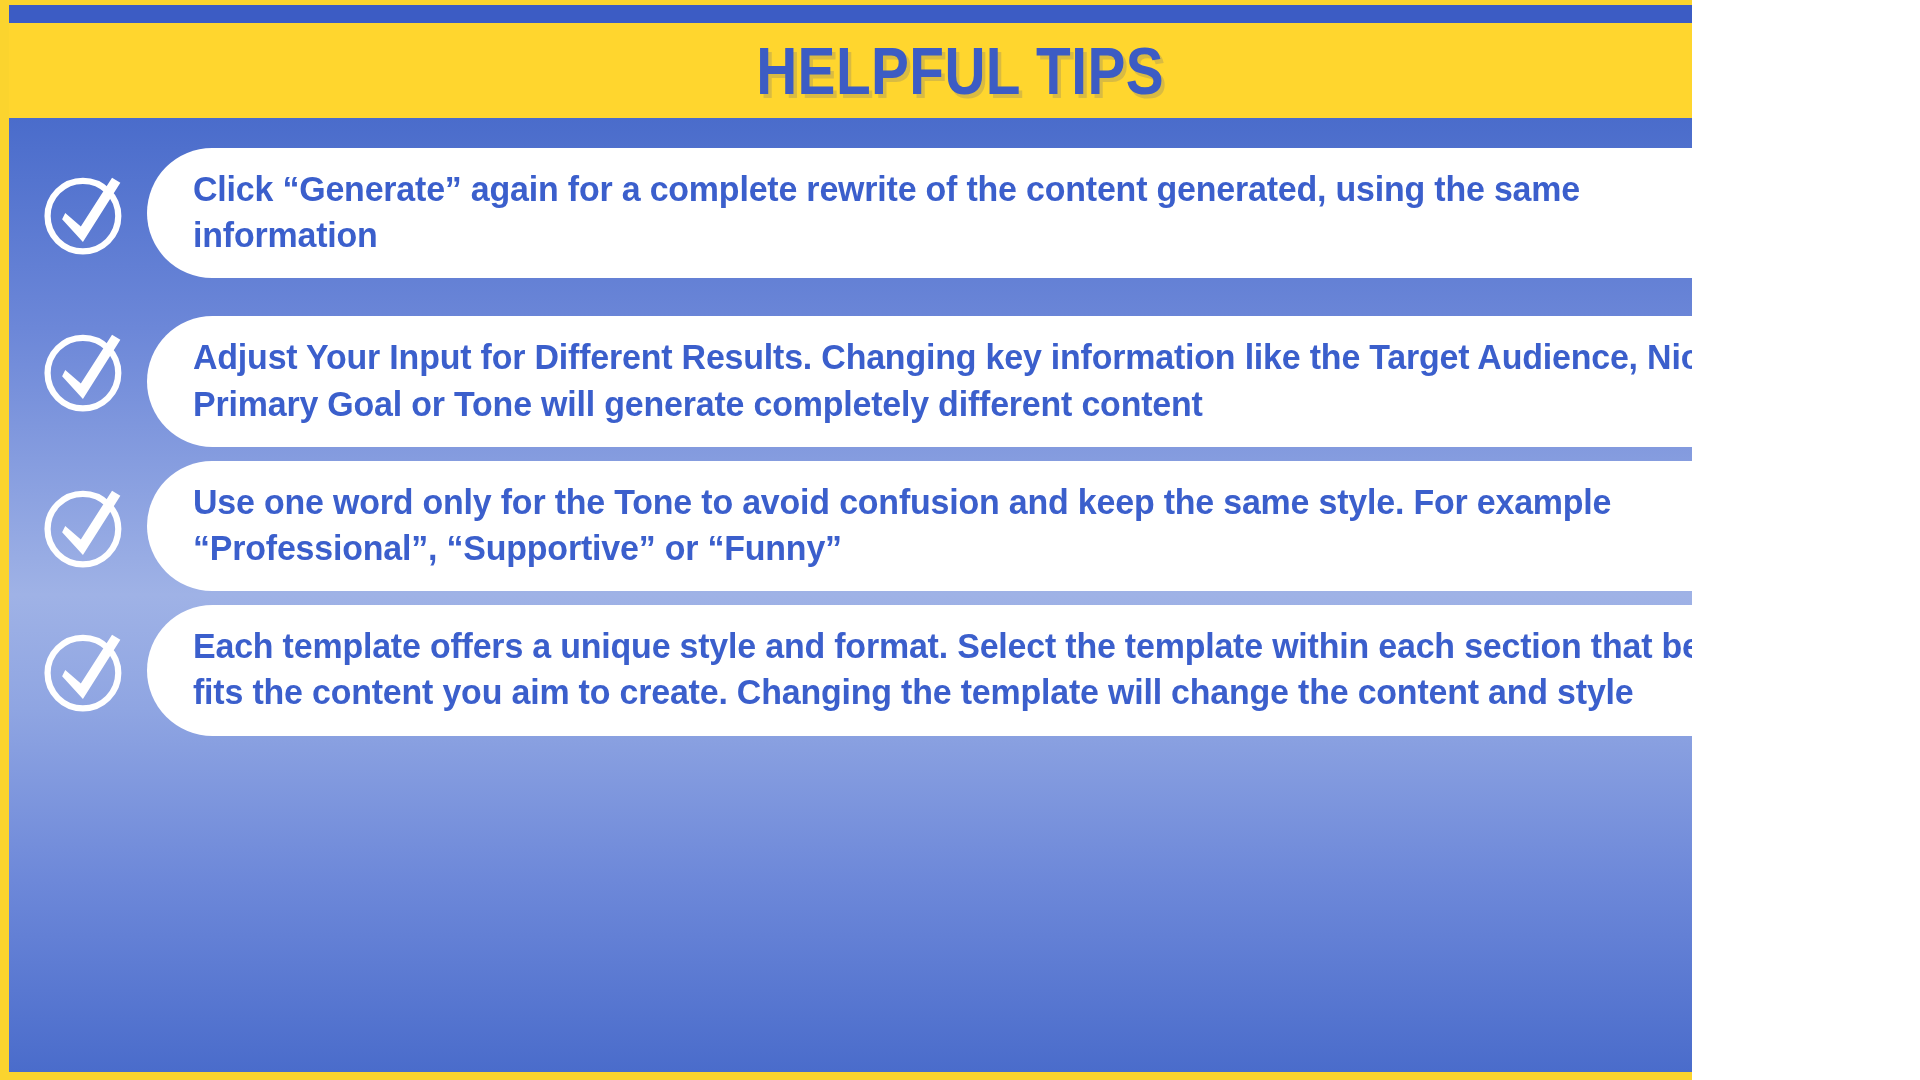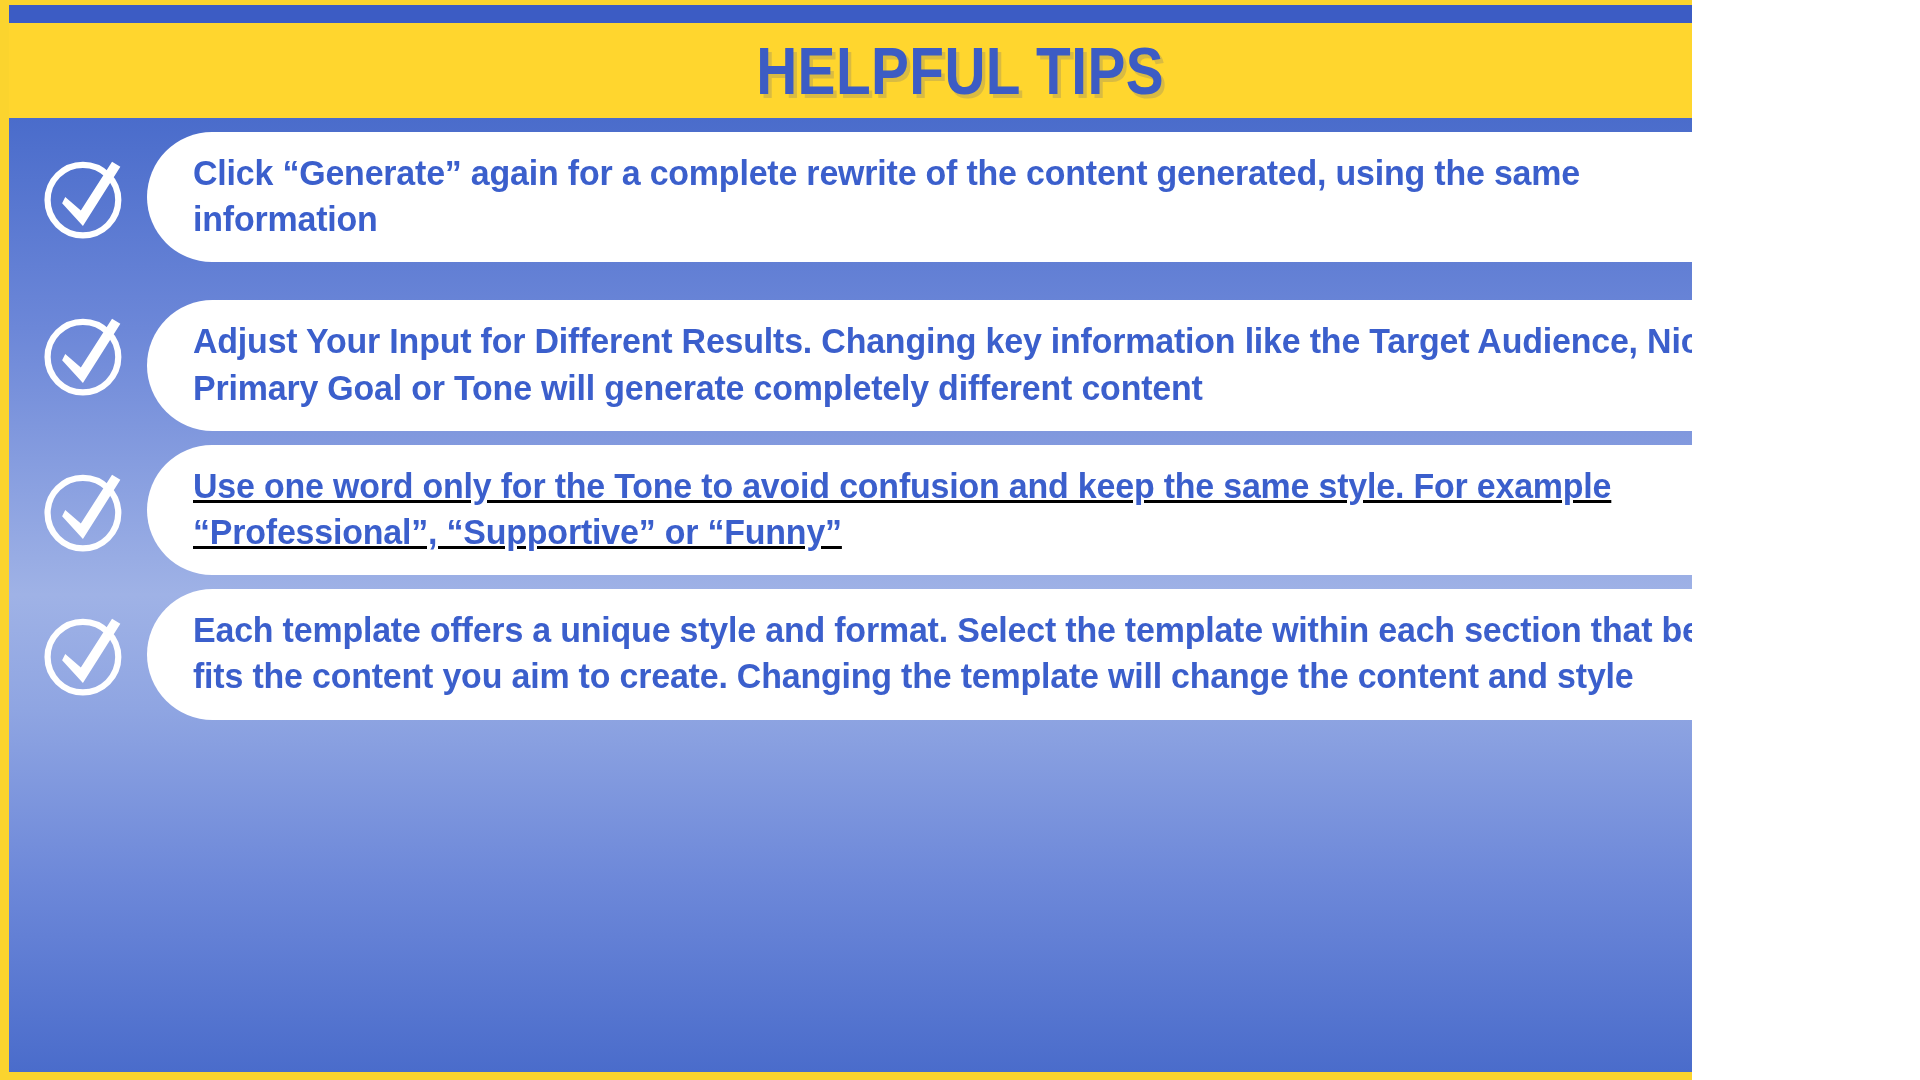"Click “Generate” again for a" .tips-list { padding-top: 14px -> 30px }
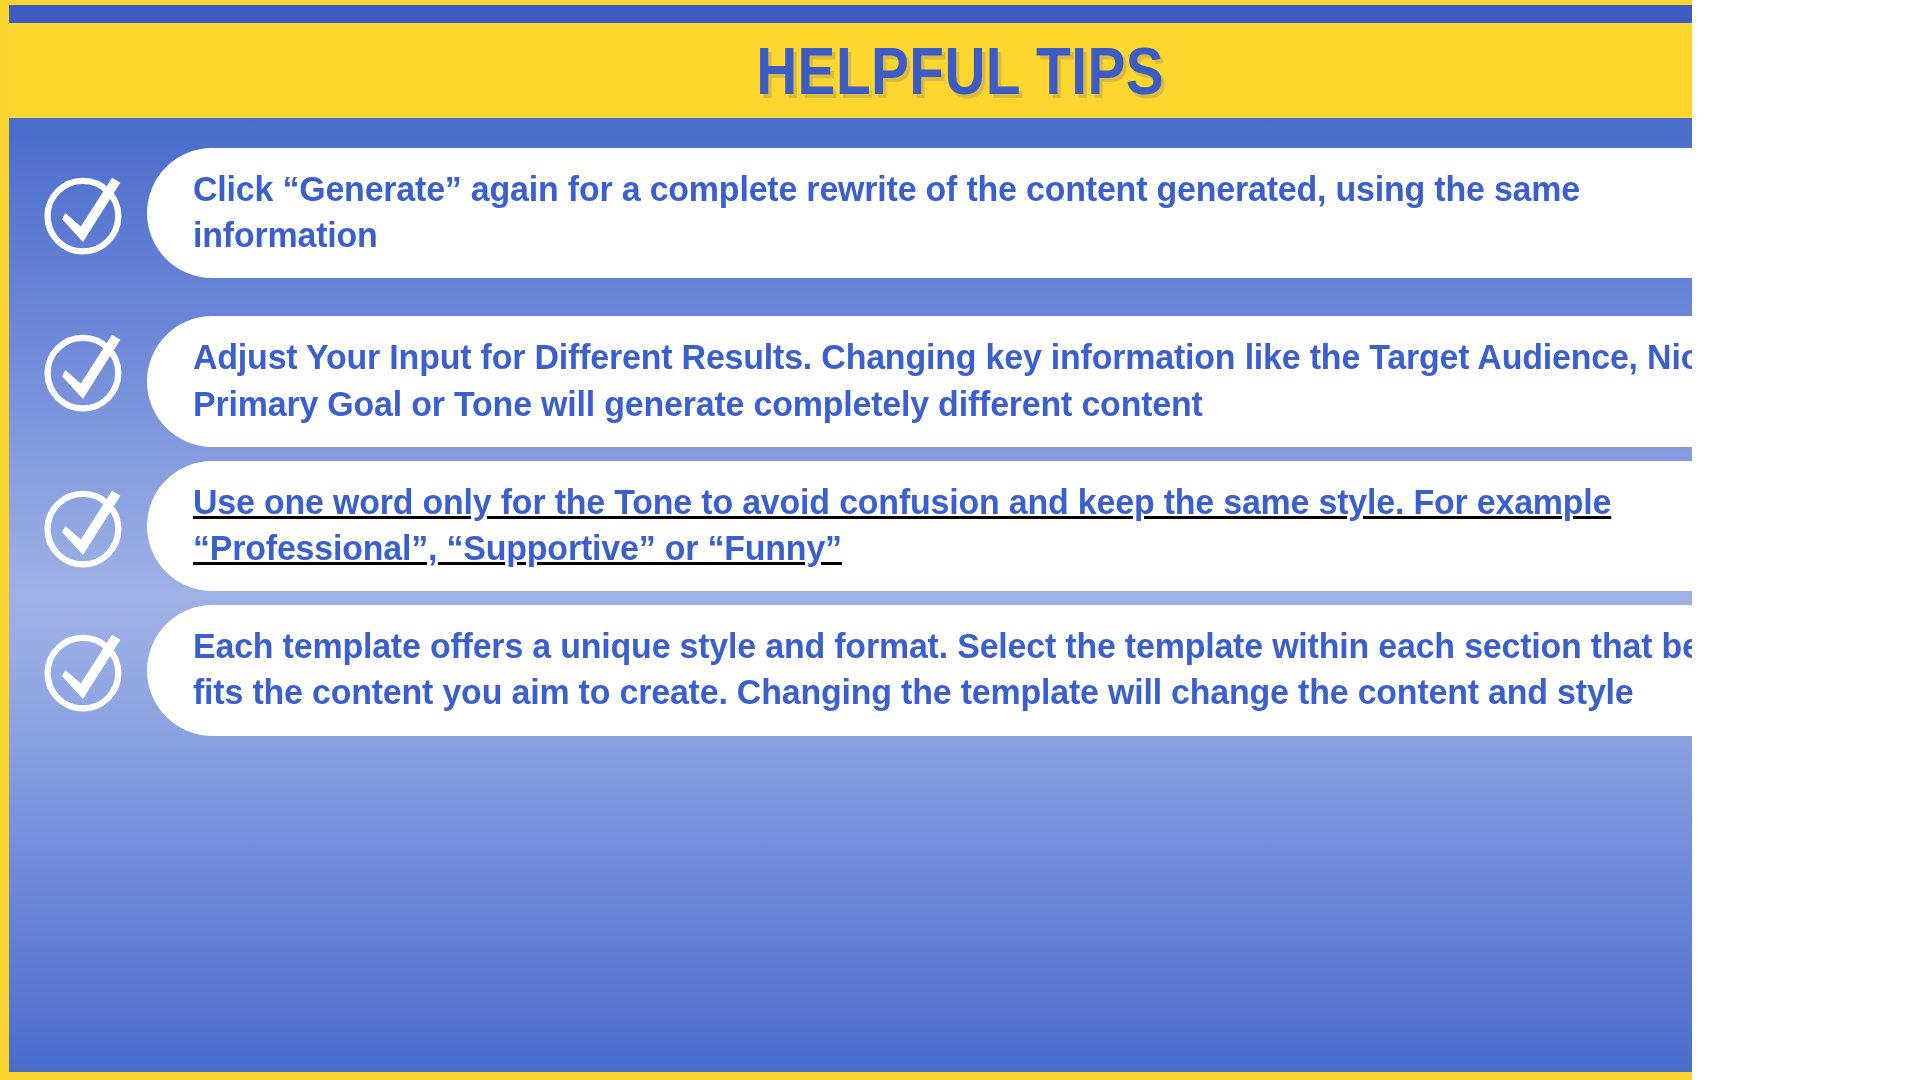"Use one word only for" .tip-row[data-index="2"] .tip-card { text-decoration: underline -> none }
